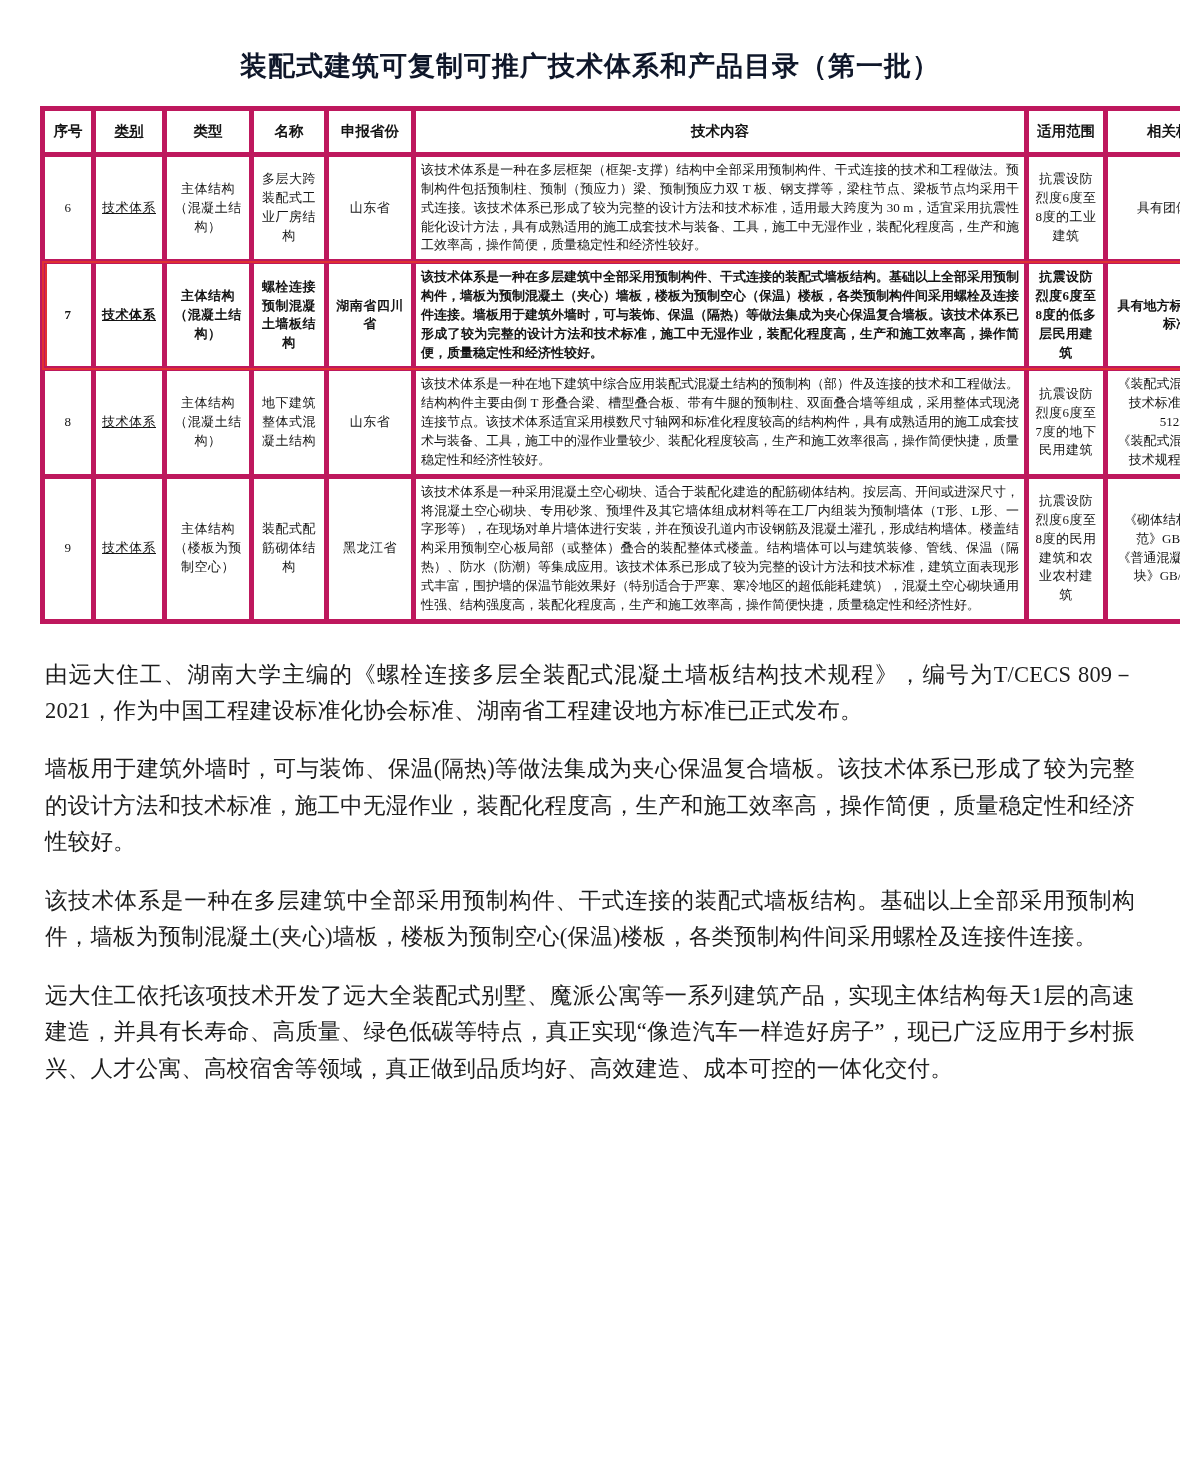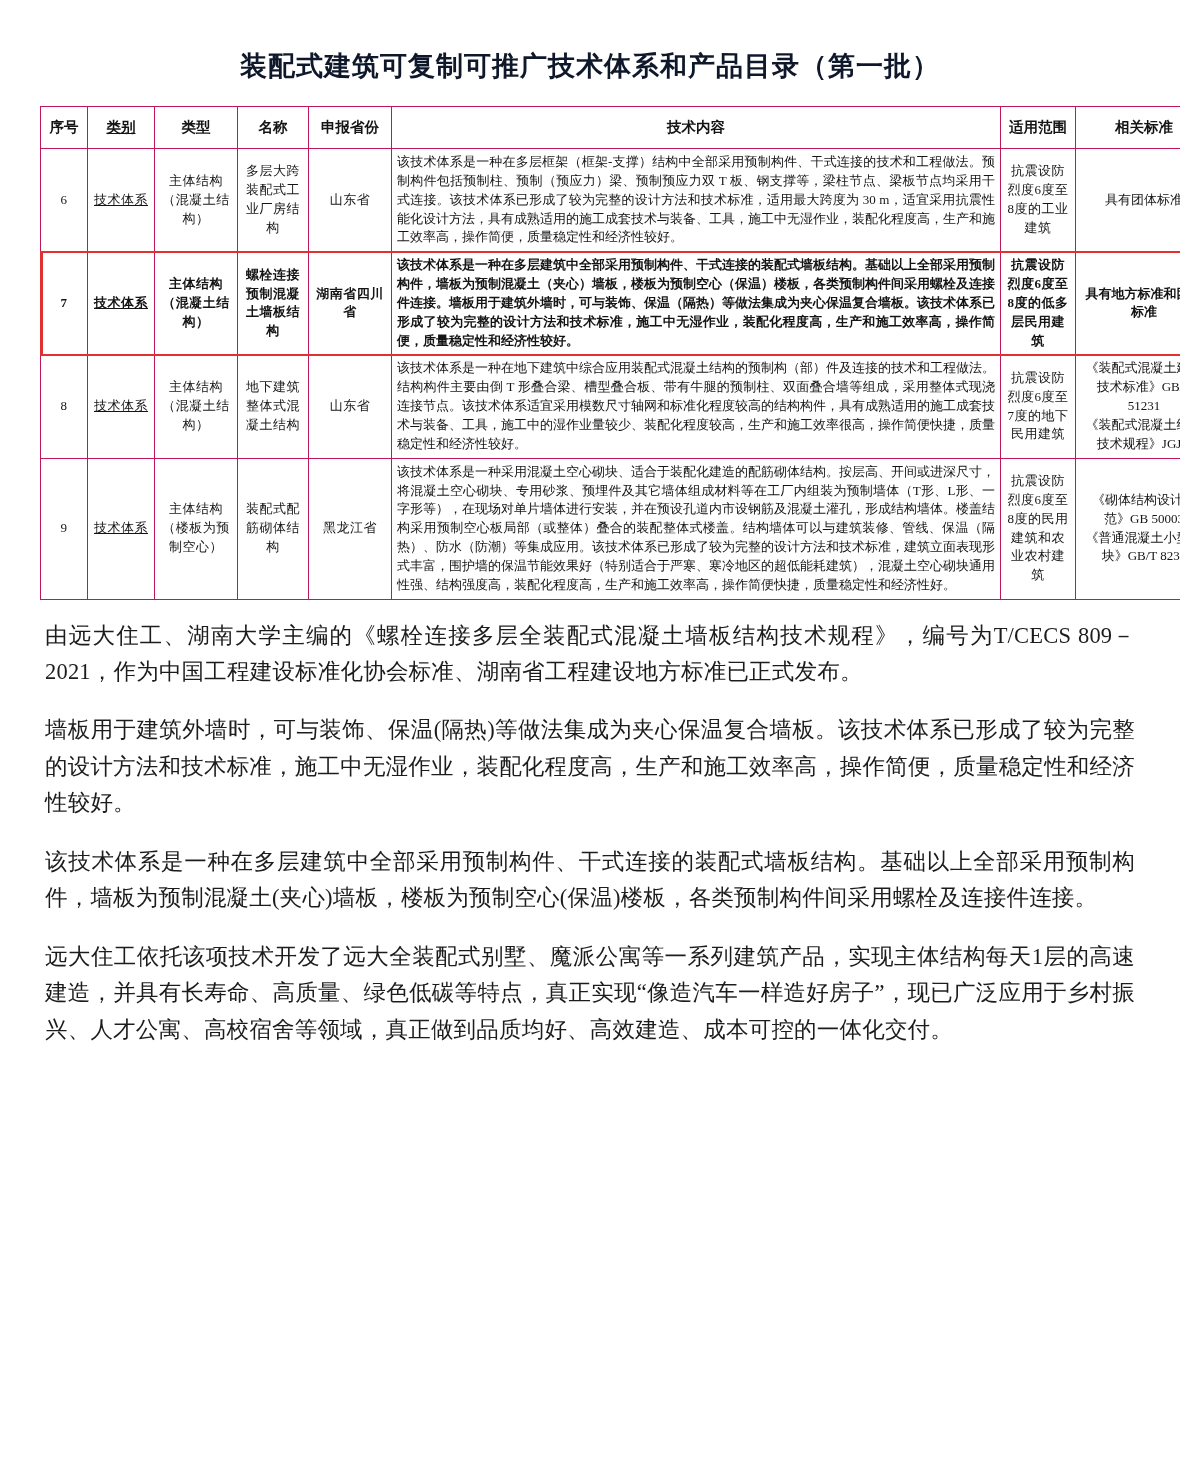"序号" table.catalog th, table.catalog td { border: 1px solid #be185d -> 5px solid #be185d }
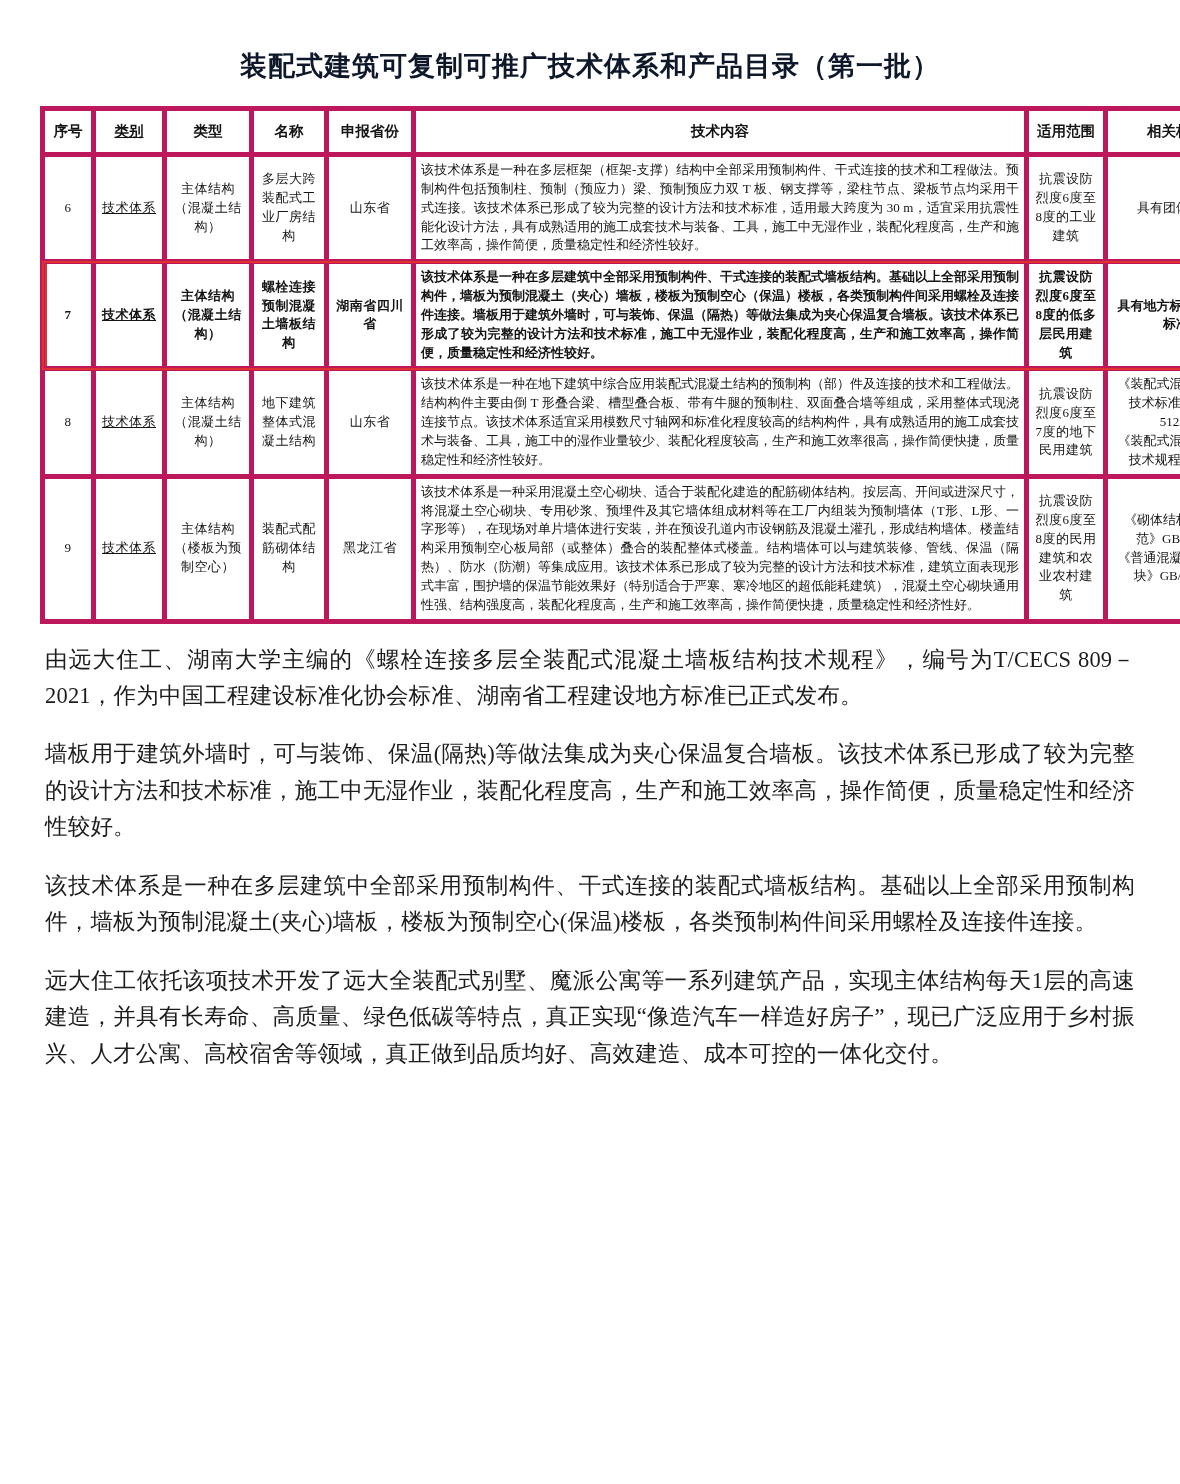"由远大住工、湖南大学主编的《螺栓连接多层全装配式混凝土墙板结构技术规程》，编号为" .body-text p { margin: 0 0 22px 0 -> 15px 0 22px 0 }
